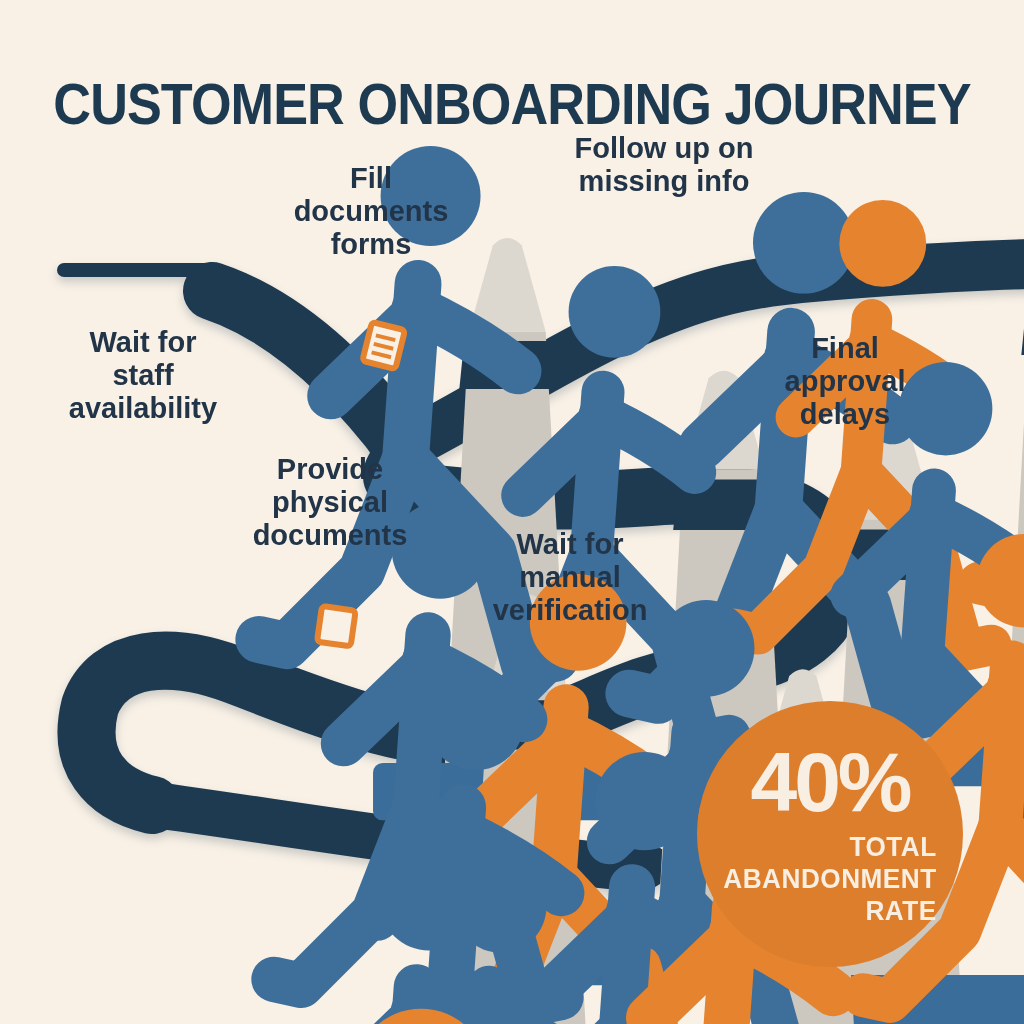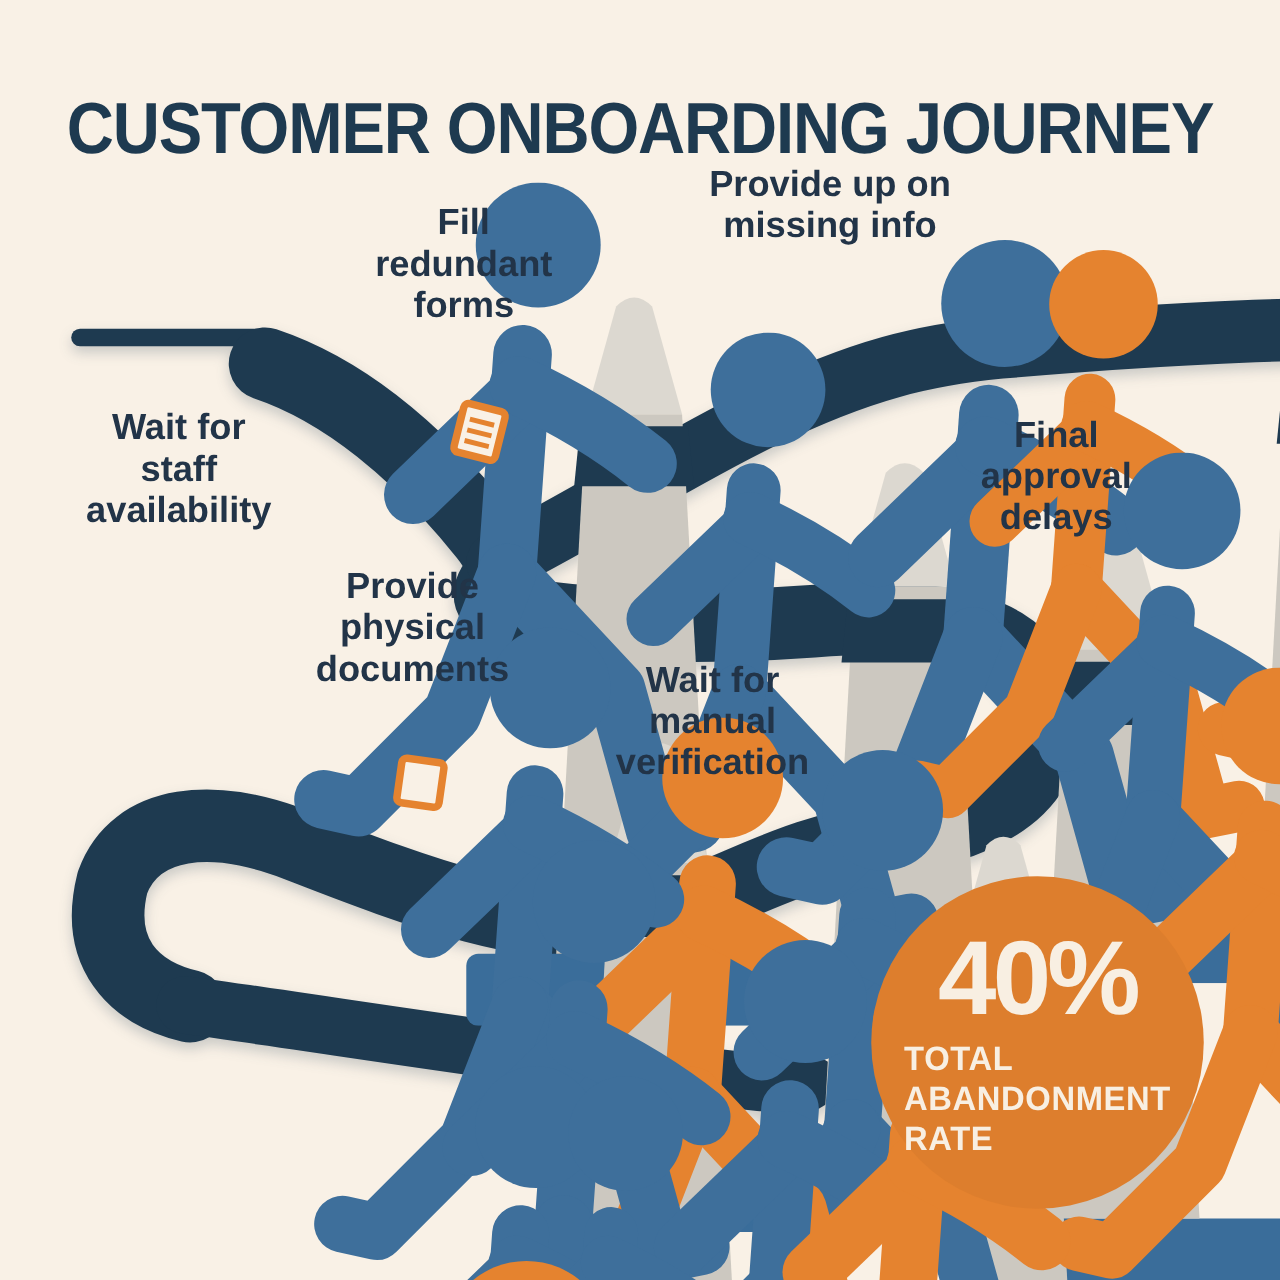"Provide up on" div.pain-label { text: Provide -> Follow }
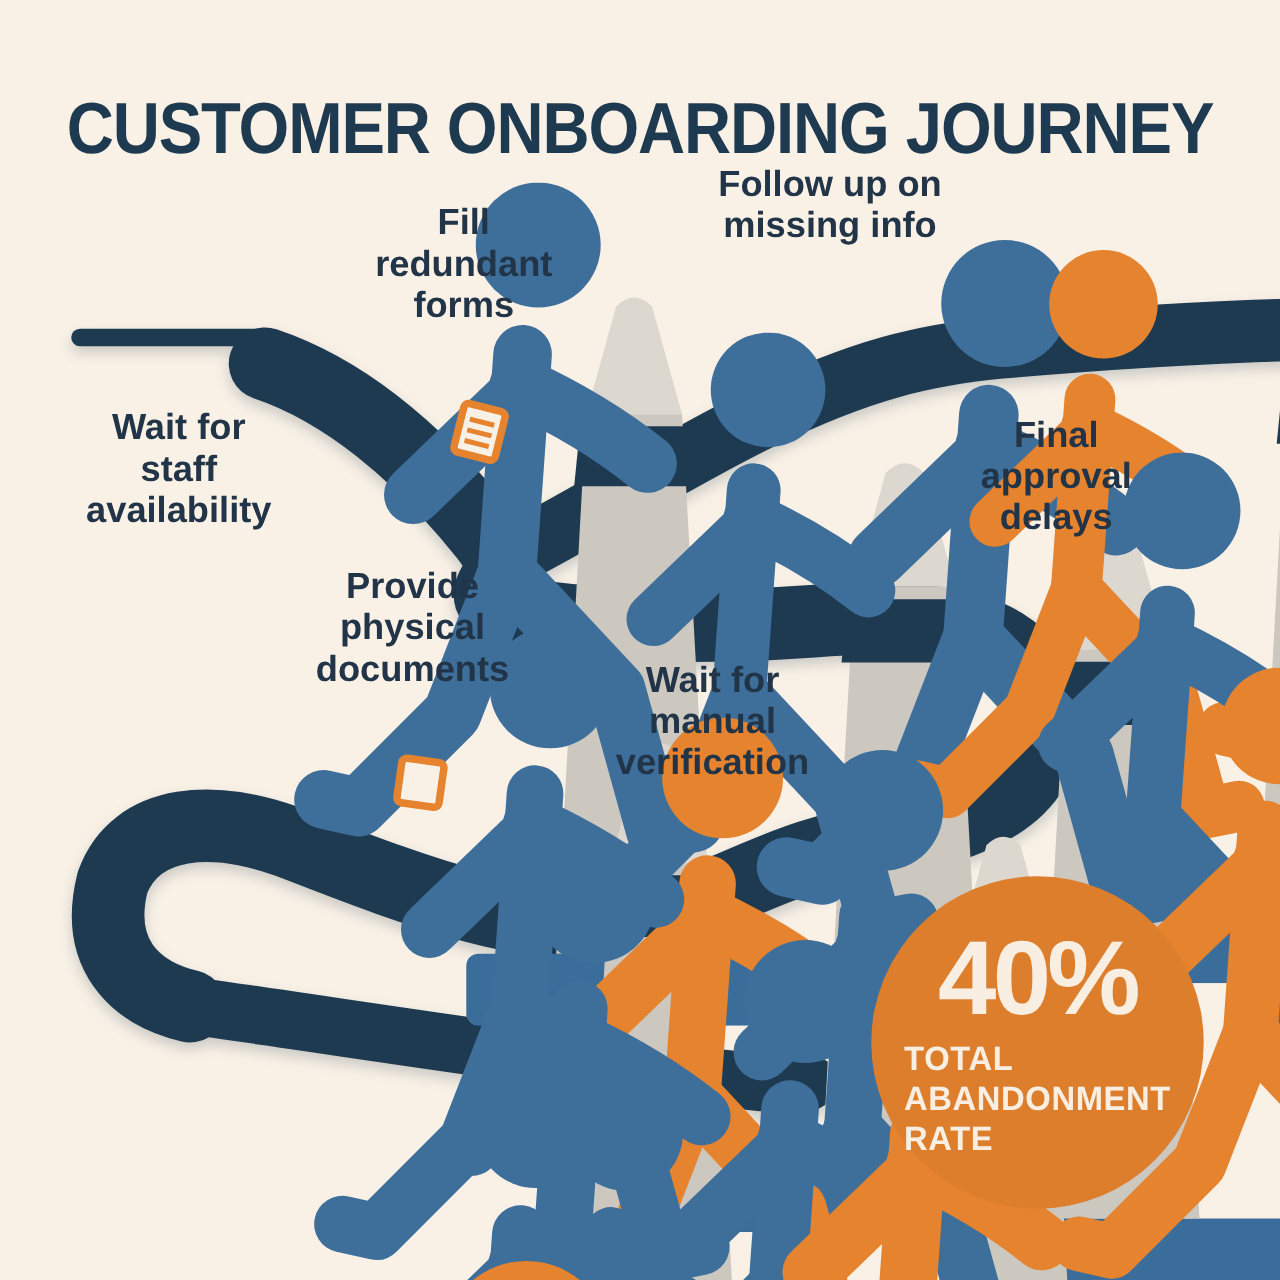"Fill" div.pain-label { text: redundant -> documents }
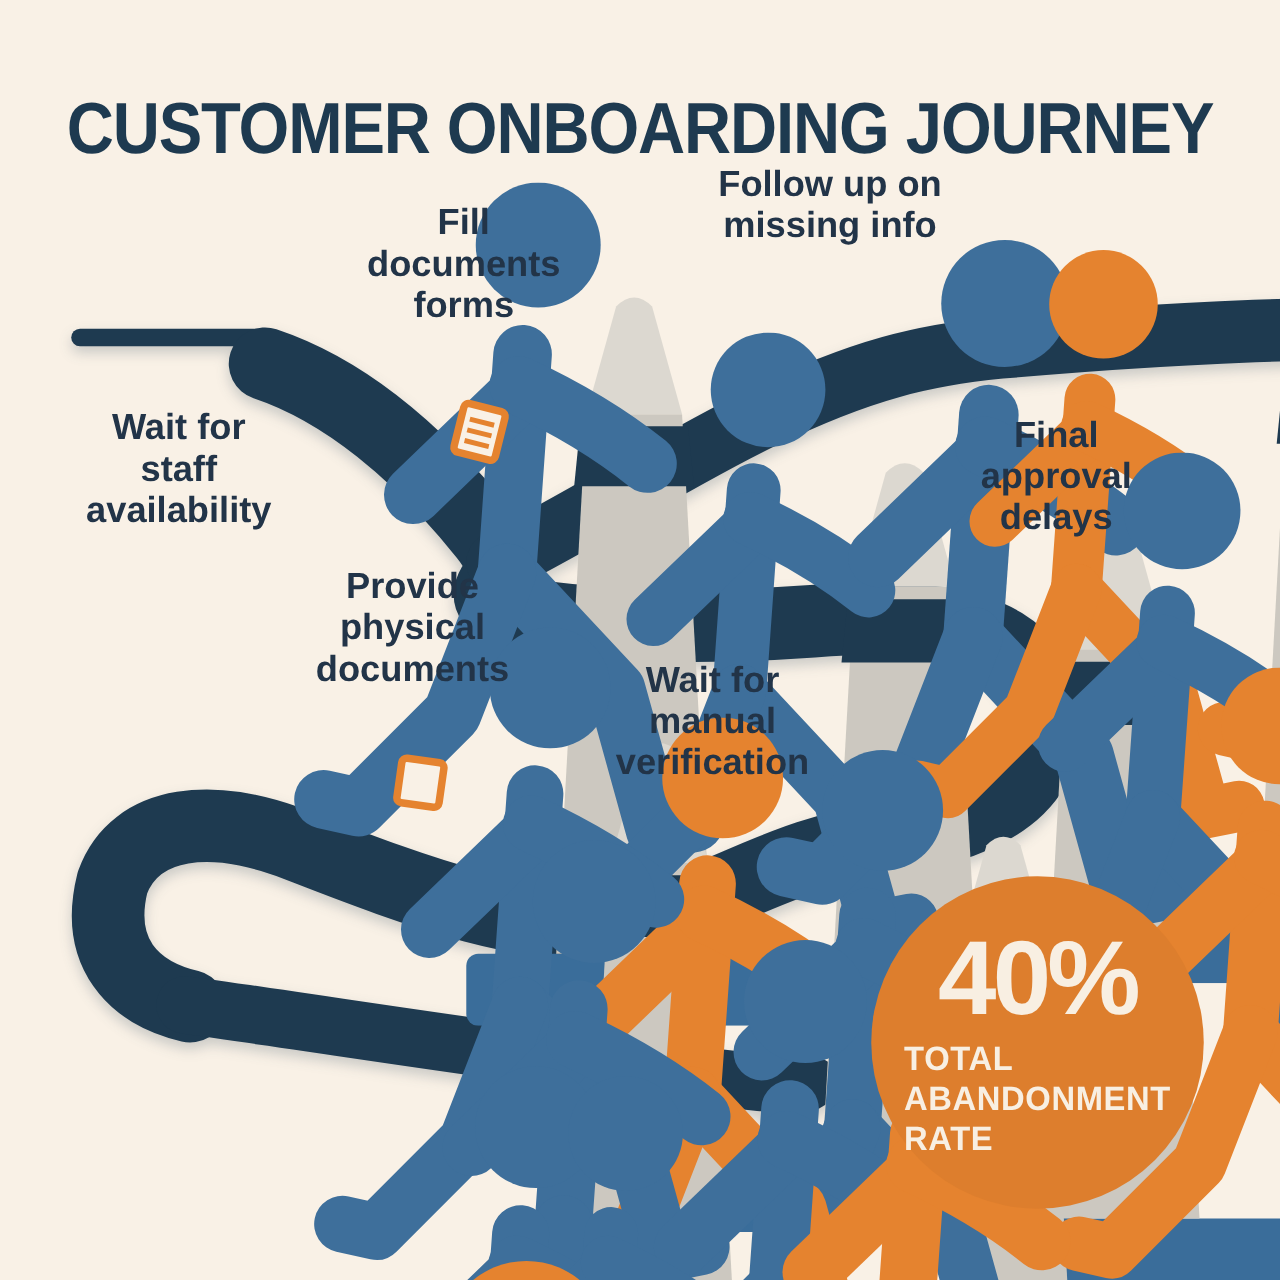"40%" .stat-circle { text-align: left -> right }
